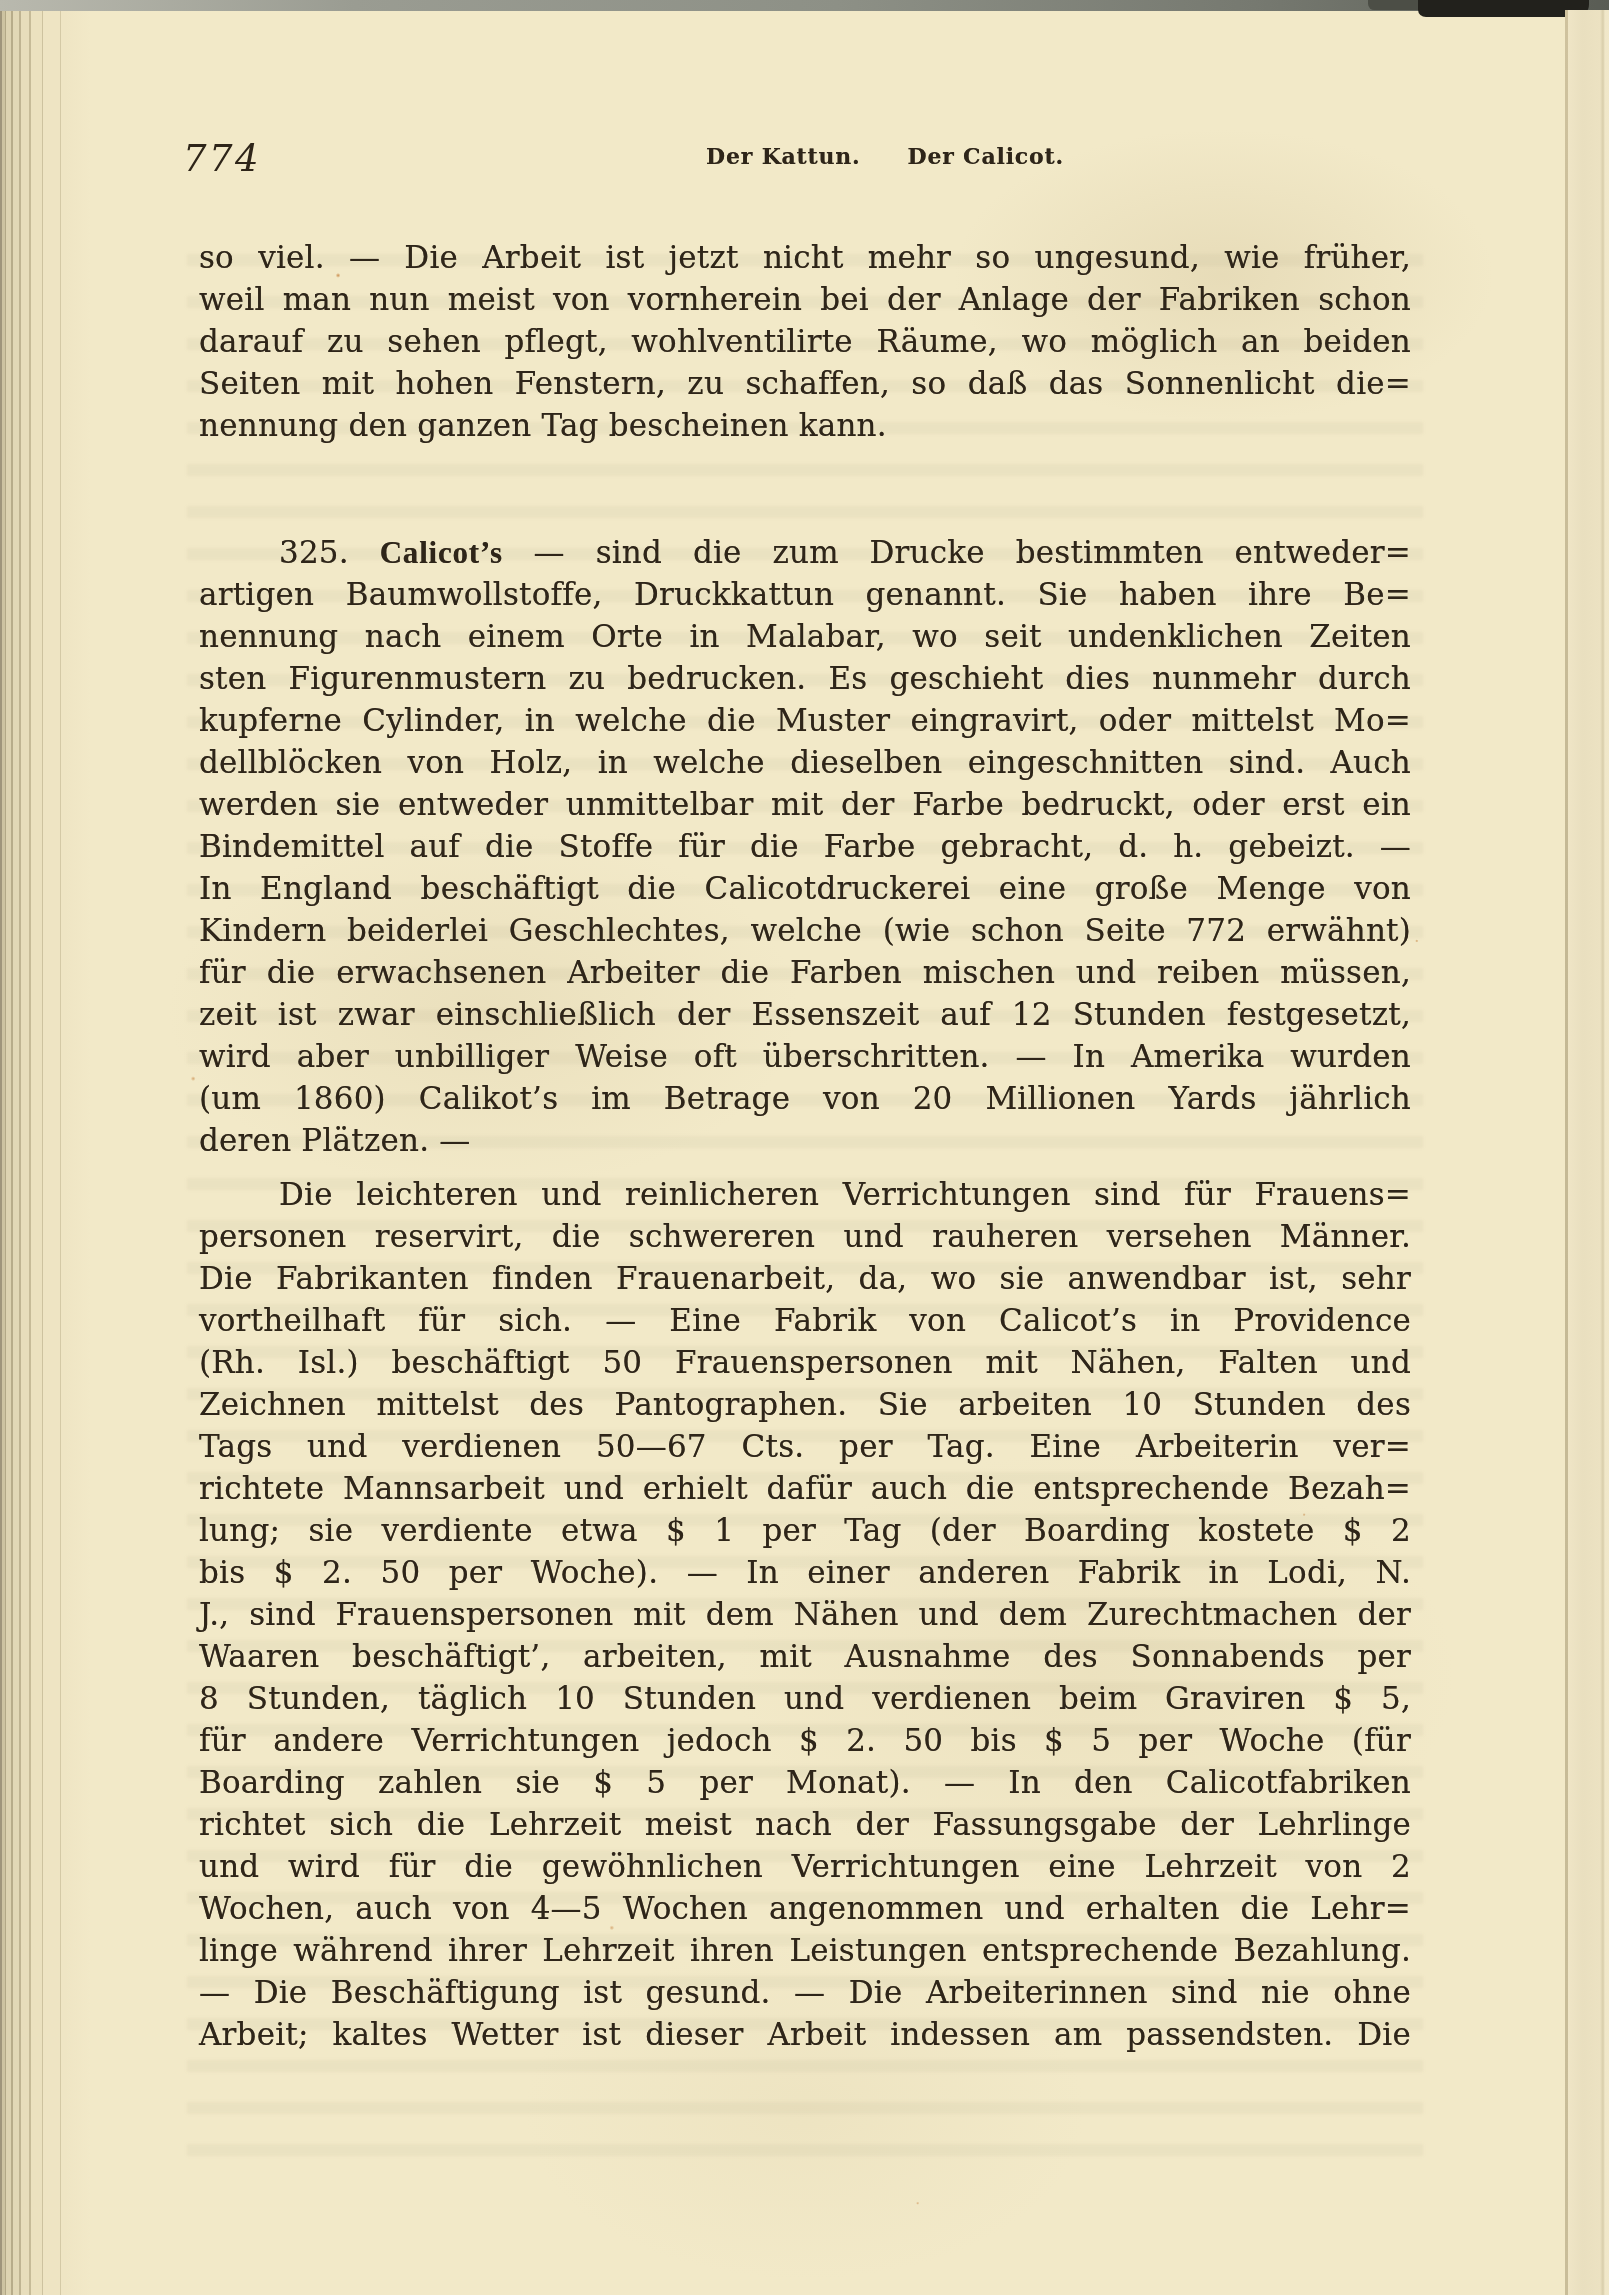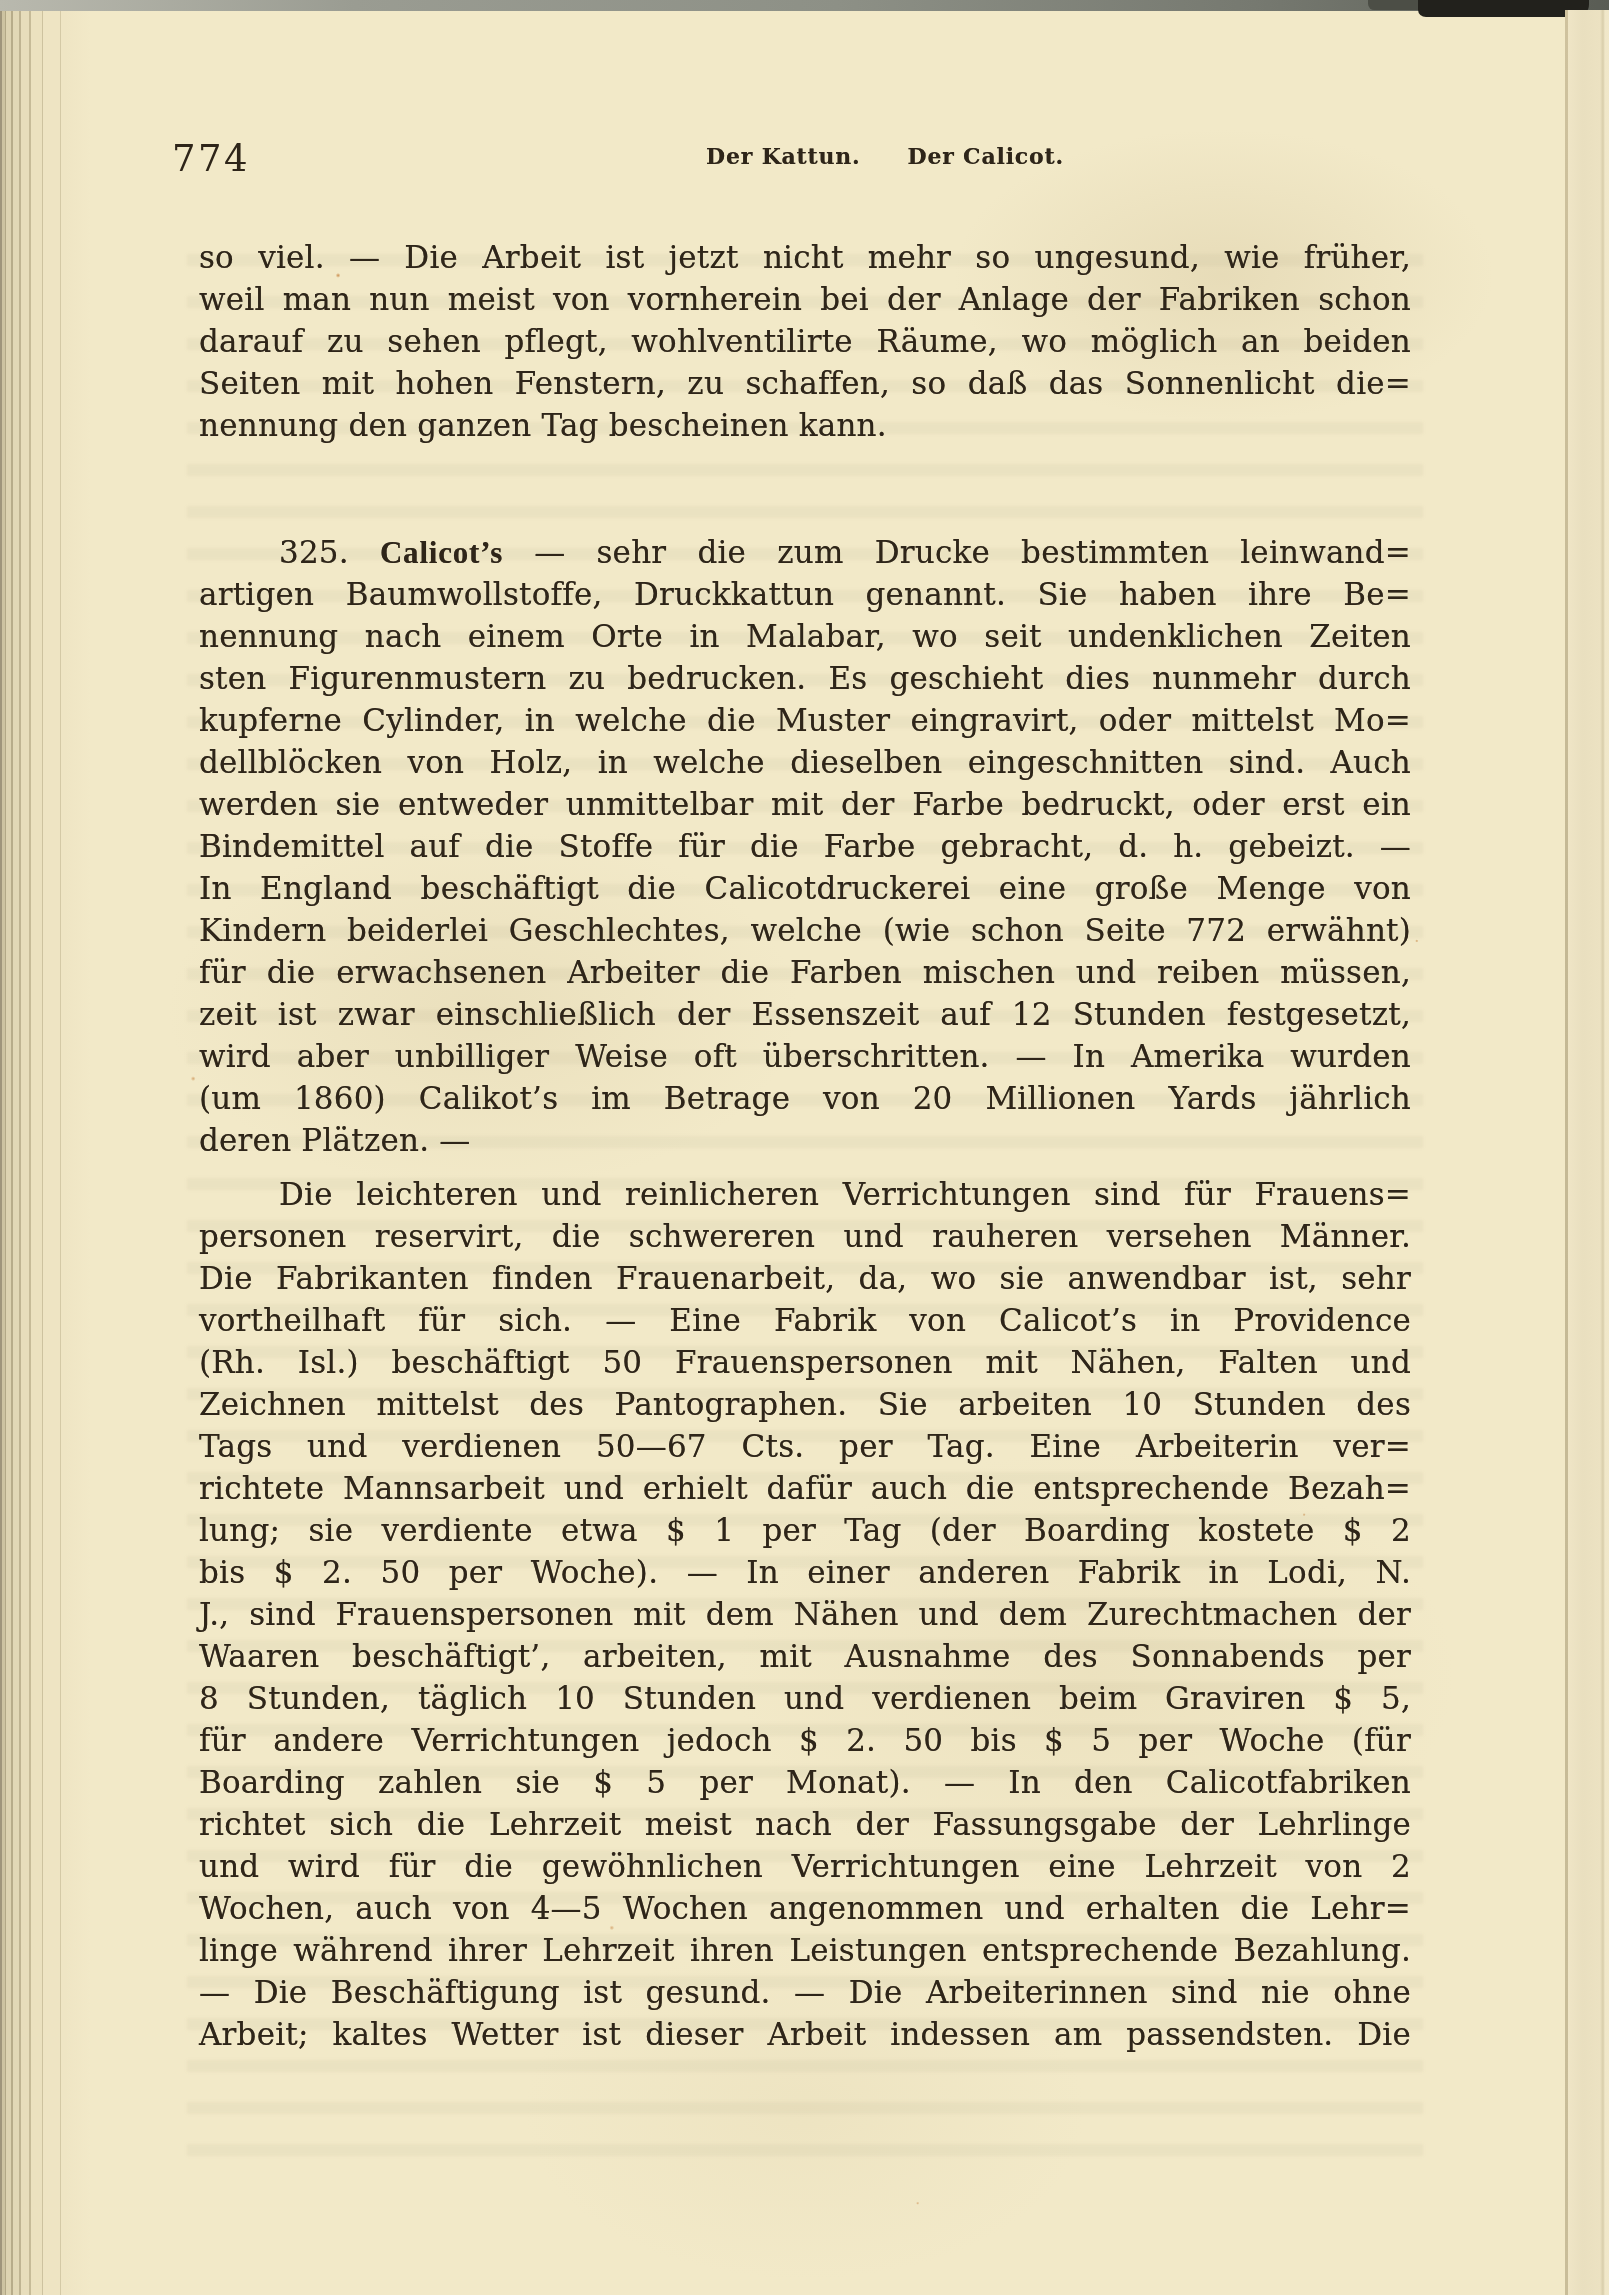"774" .page-number { font-style: none -> italic; left: 172px -> 183px }
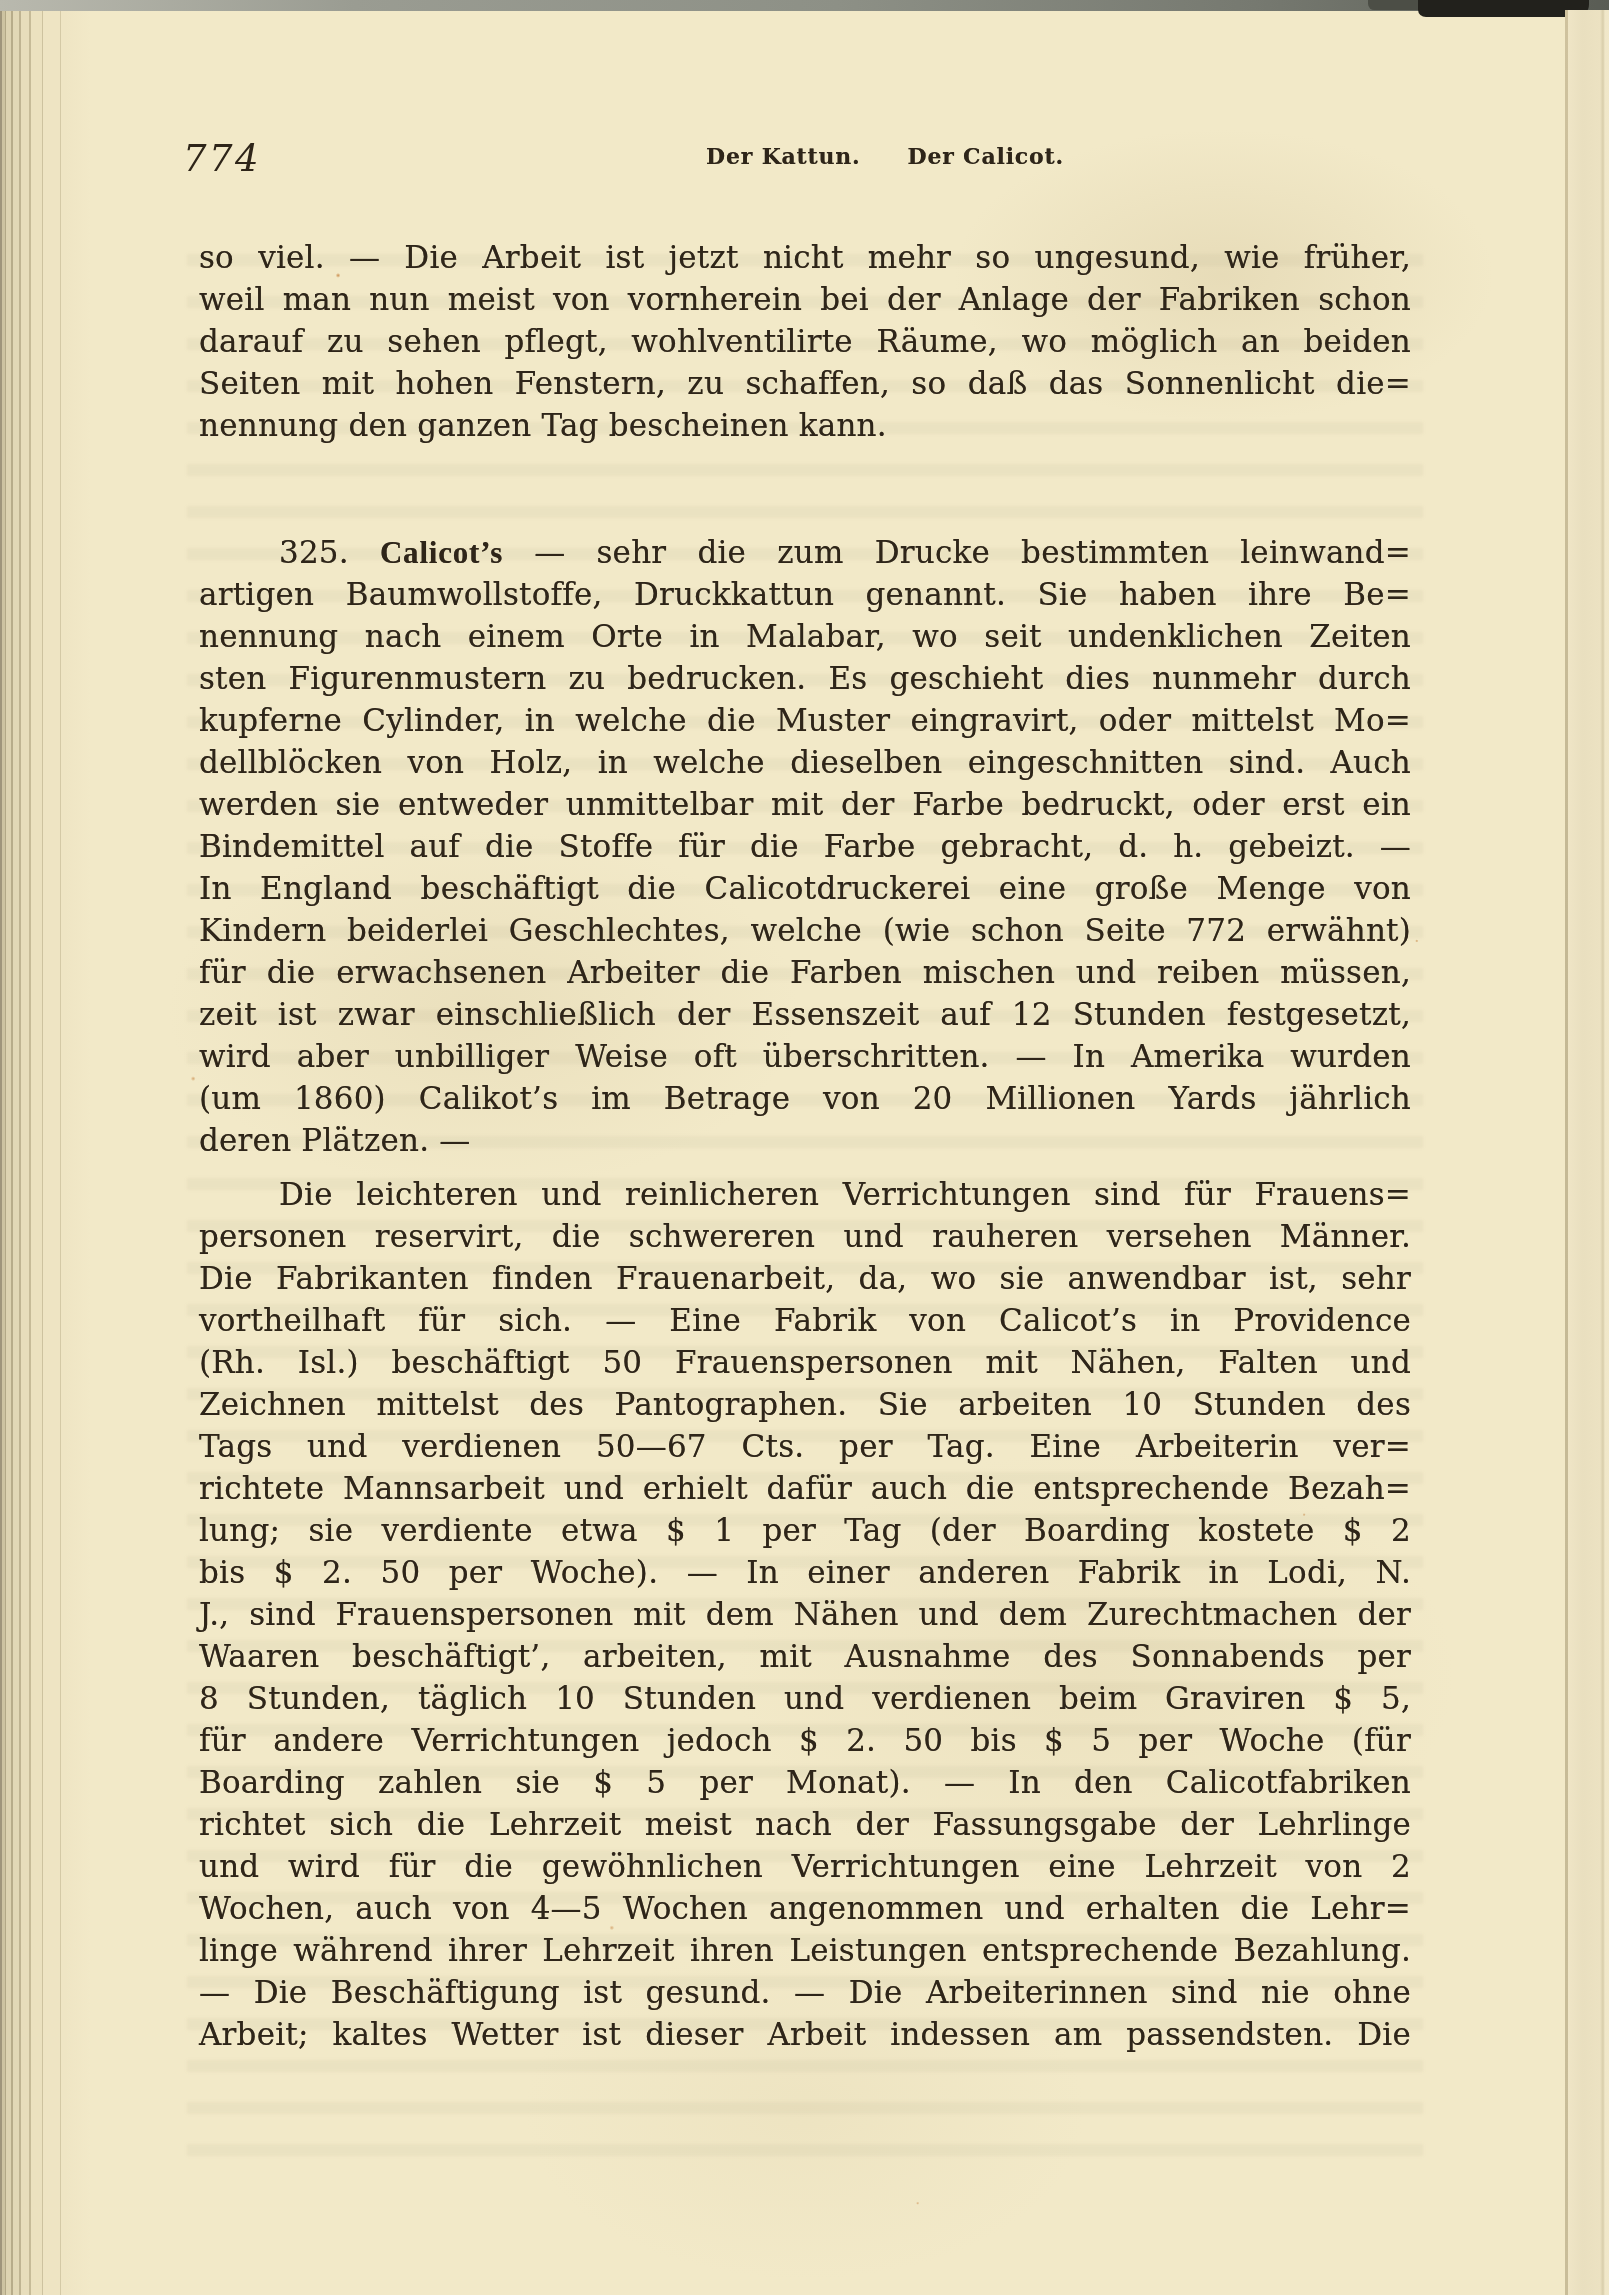"— sehr die zum Drucke" span { text: sehr die zum Drucke bestimmten leinwand -> sind die zum Drucke bestimmten entweder }
